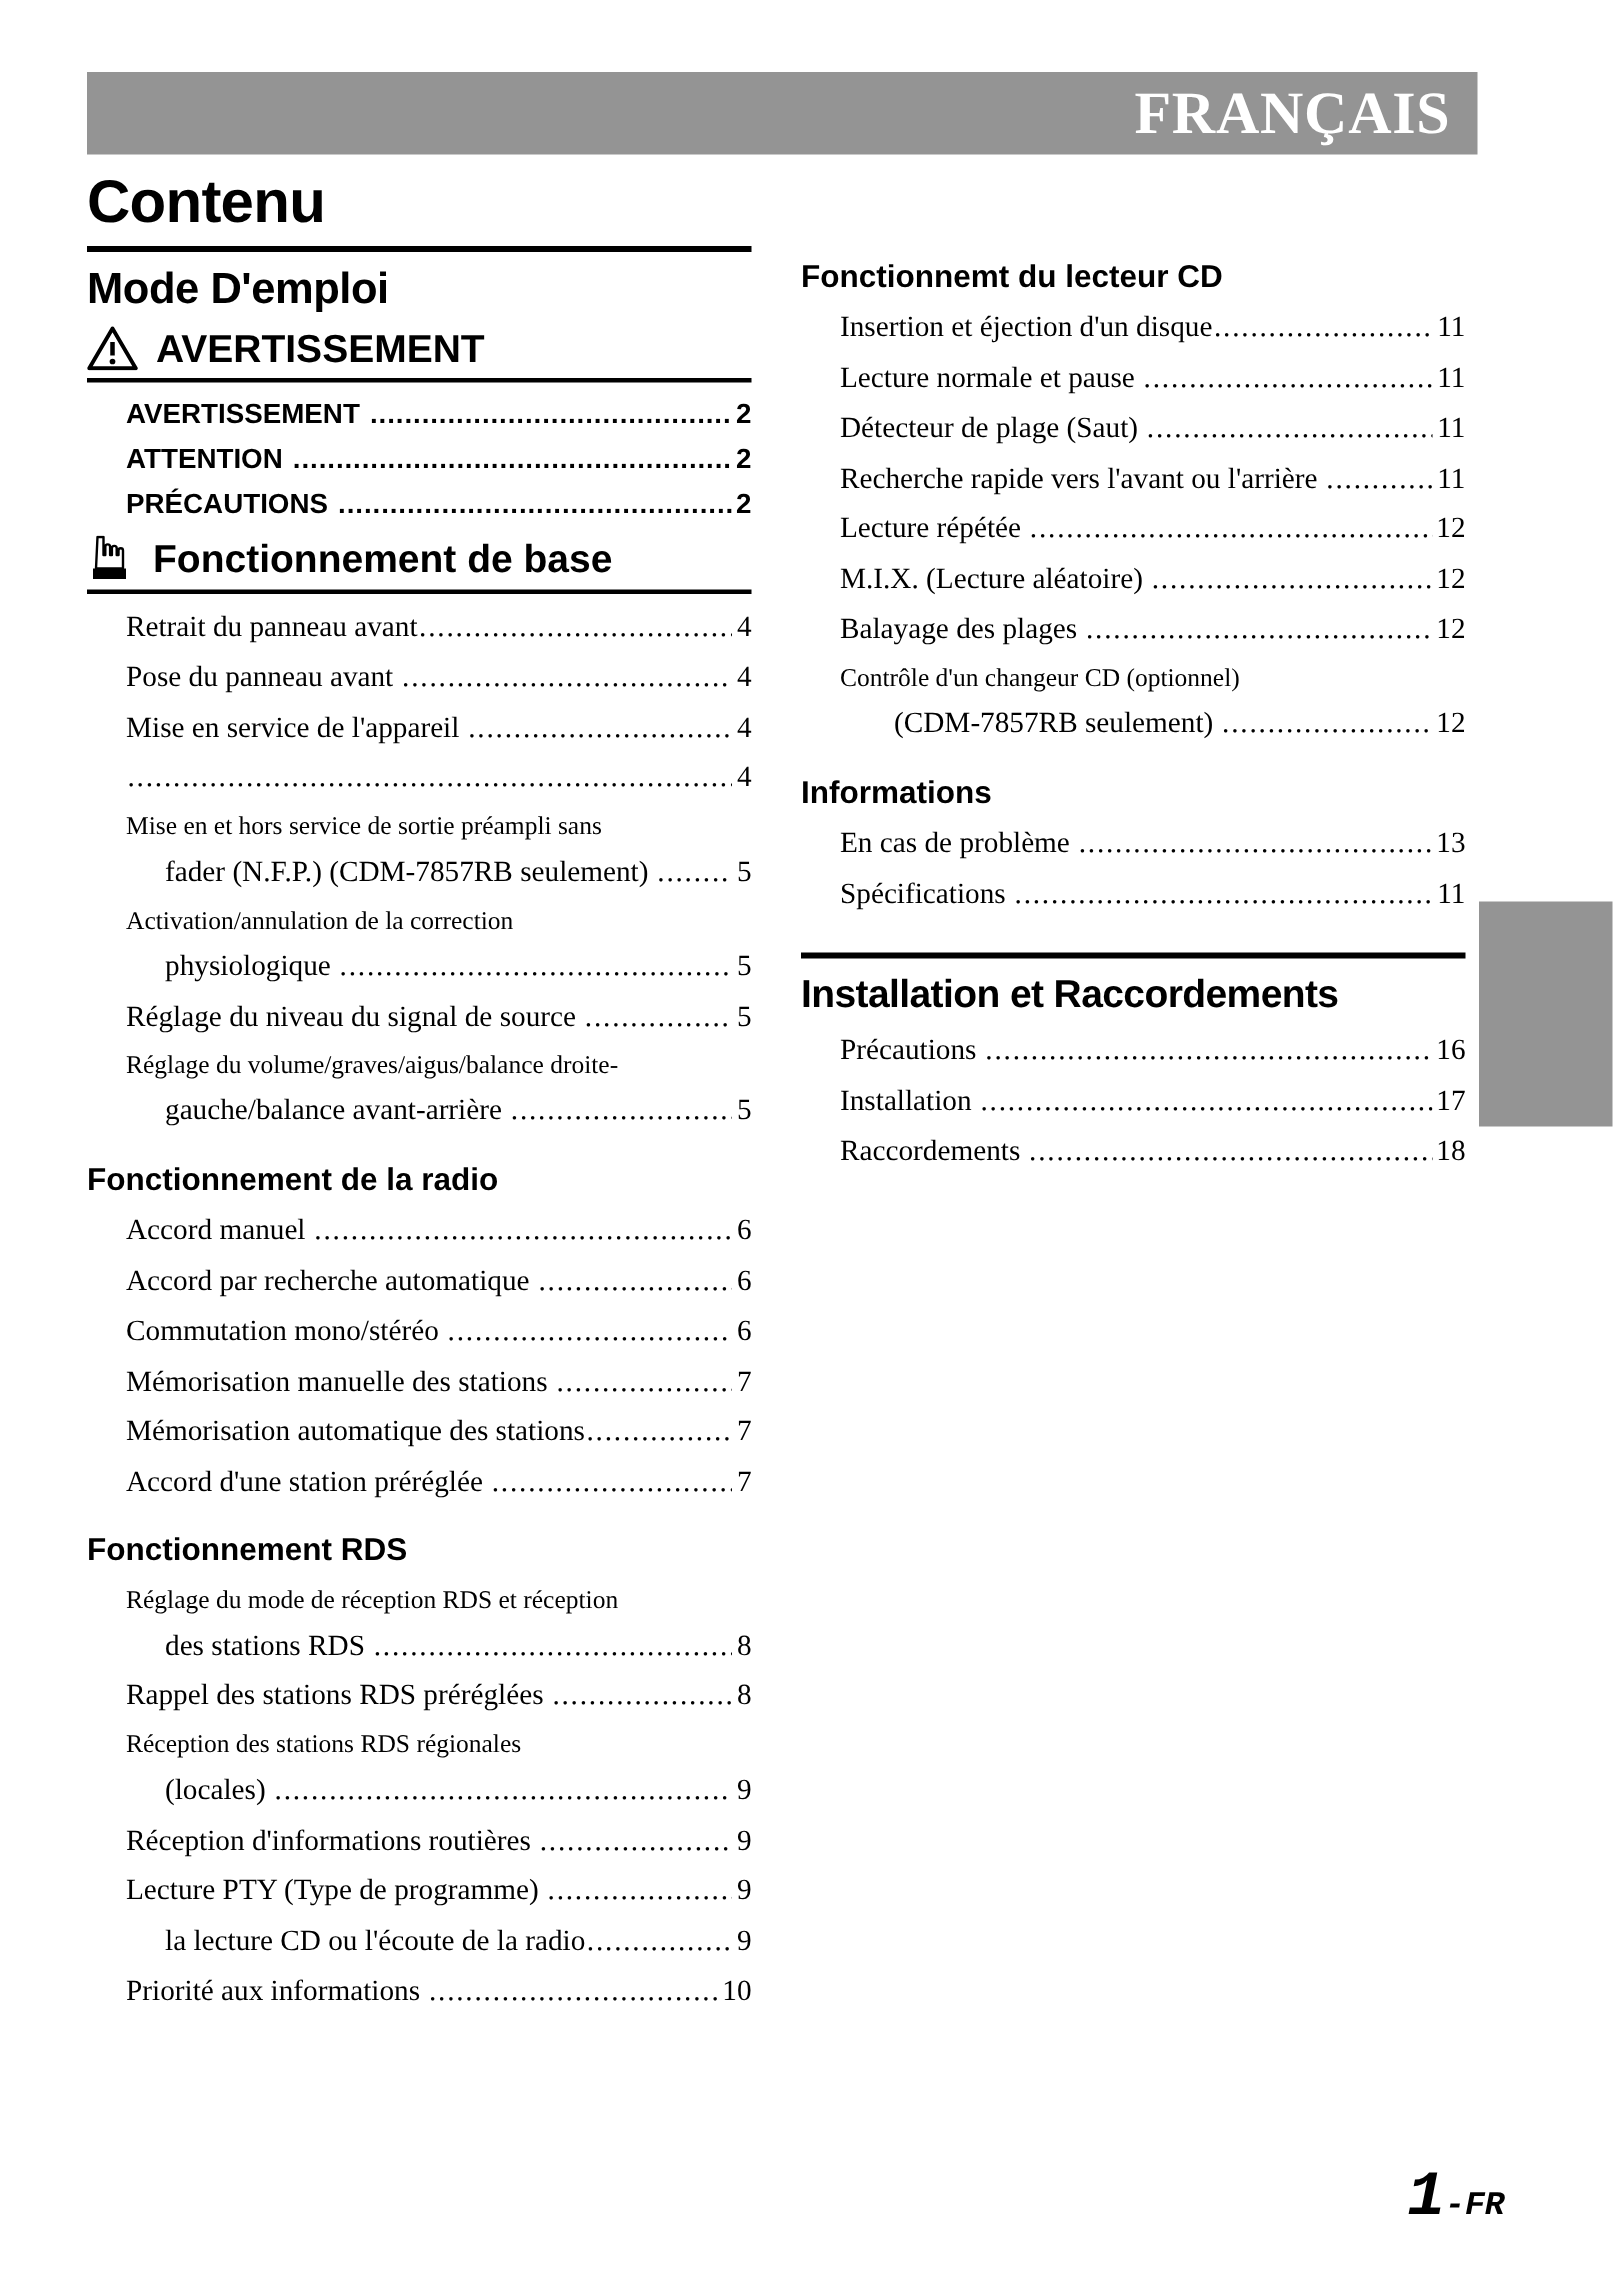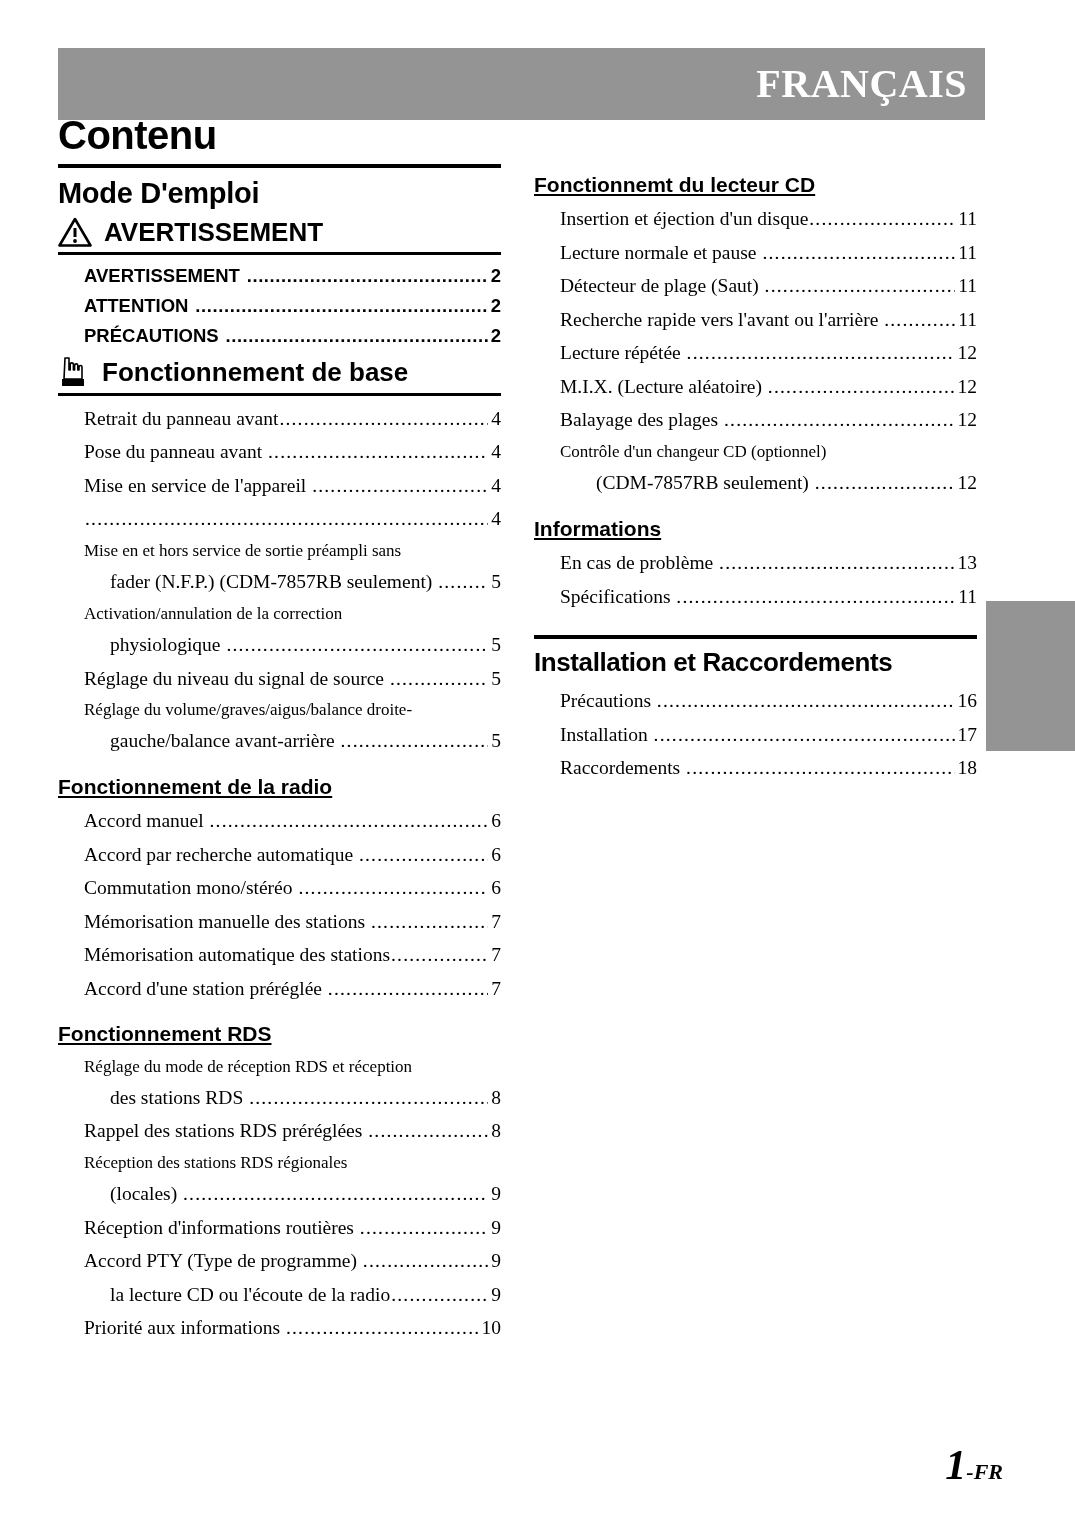"FRANÇAIS" .lang-band { height: 72px -> 55px }
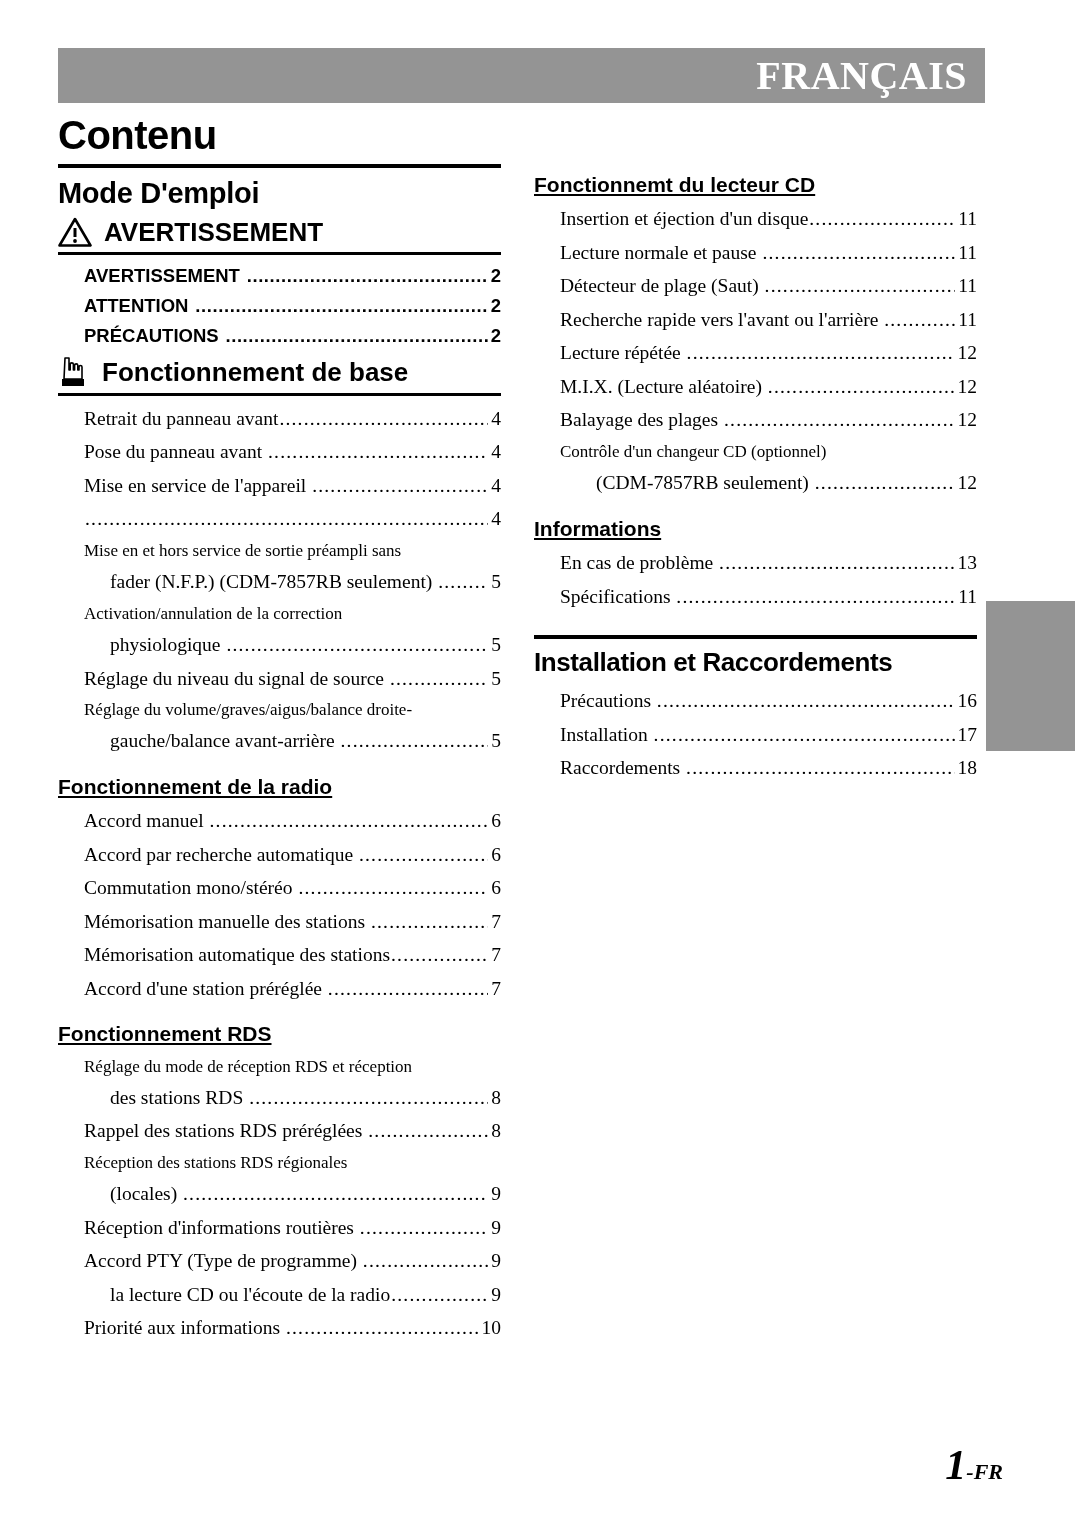"Fonctionnemt du lecteur CD" .sec-title-mid { text-decoration: underline -> none }
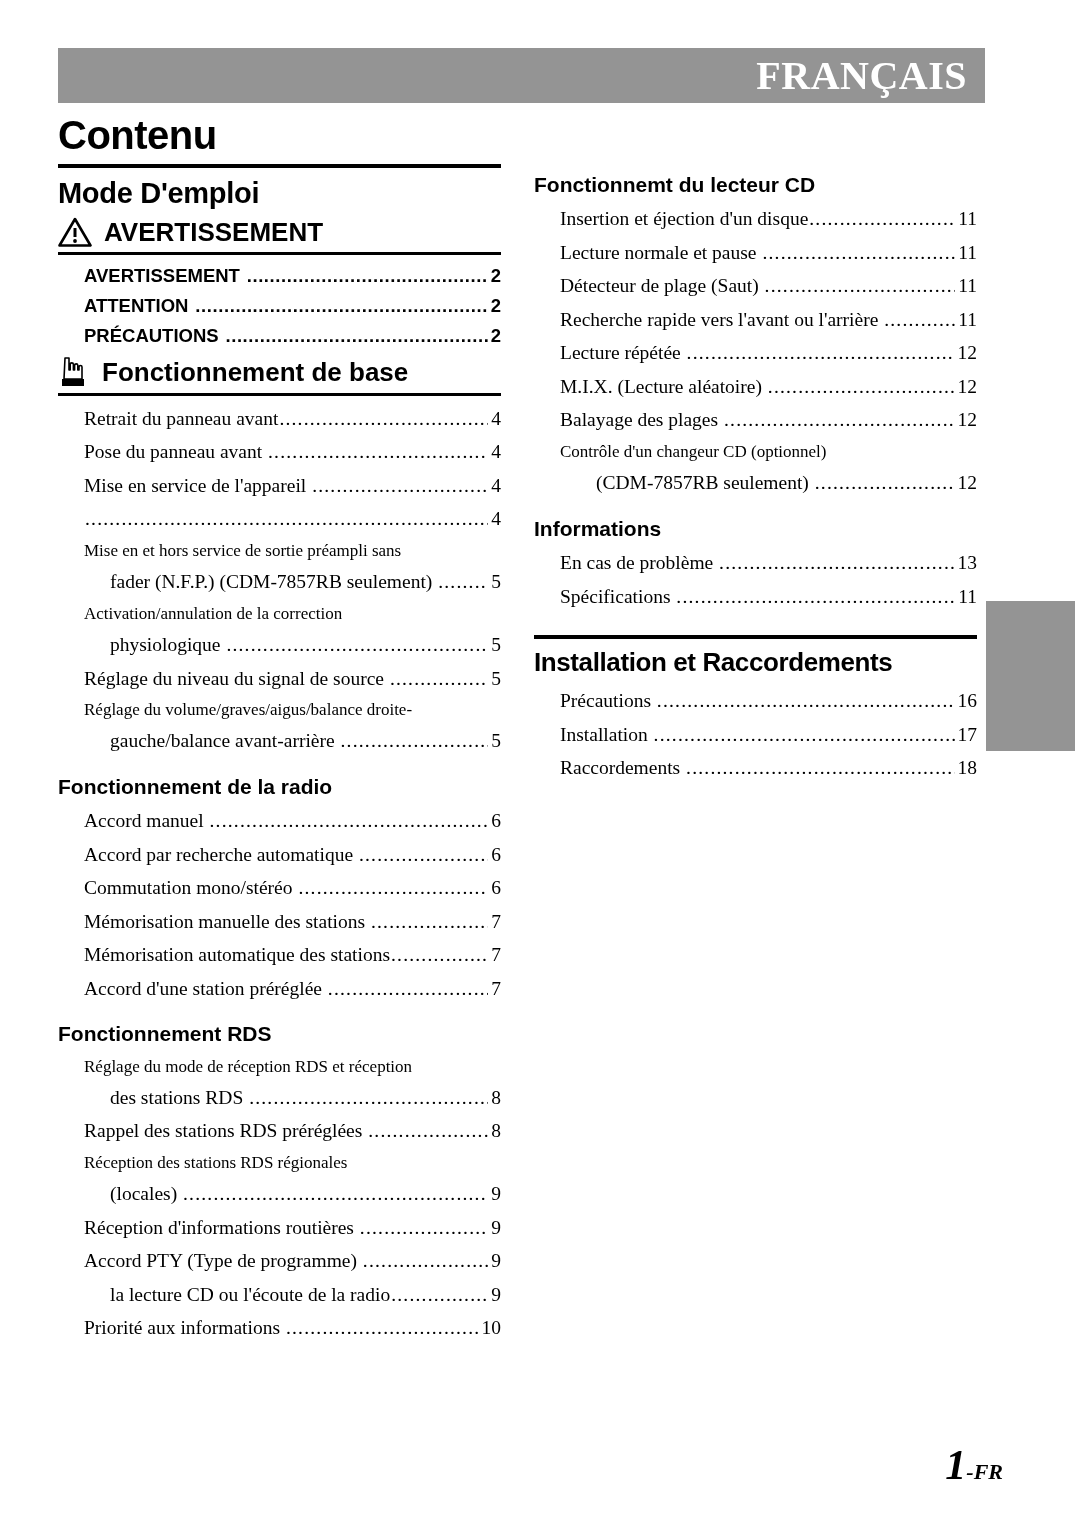"Accord PTY (Type de programme)" span.toc-label { text: Accord -> Lecture }
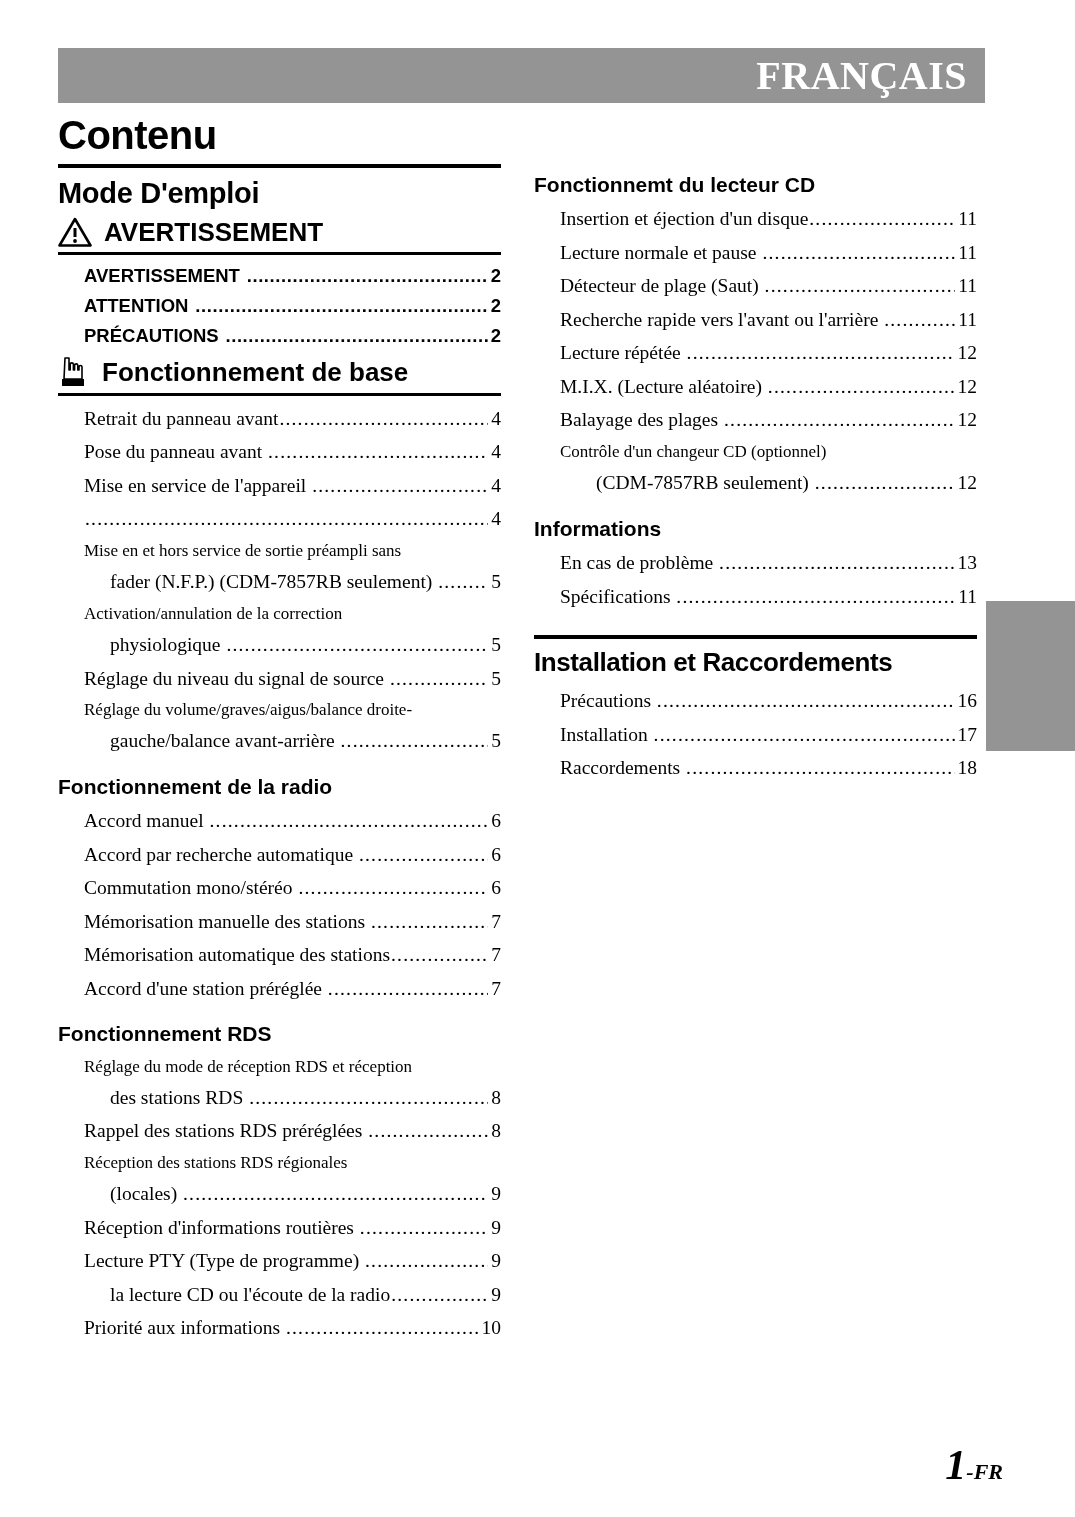"1-FR" .folio { font-family: Liberation Serif, serif -> Liberation Mono, monospace }
